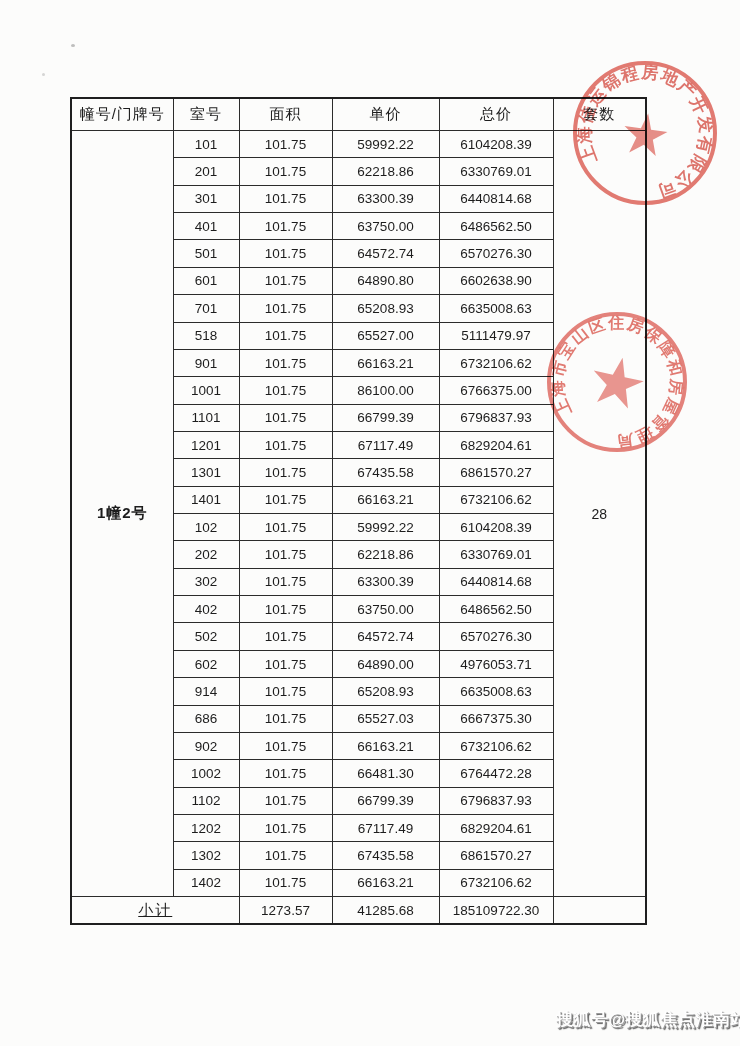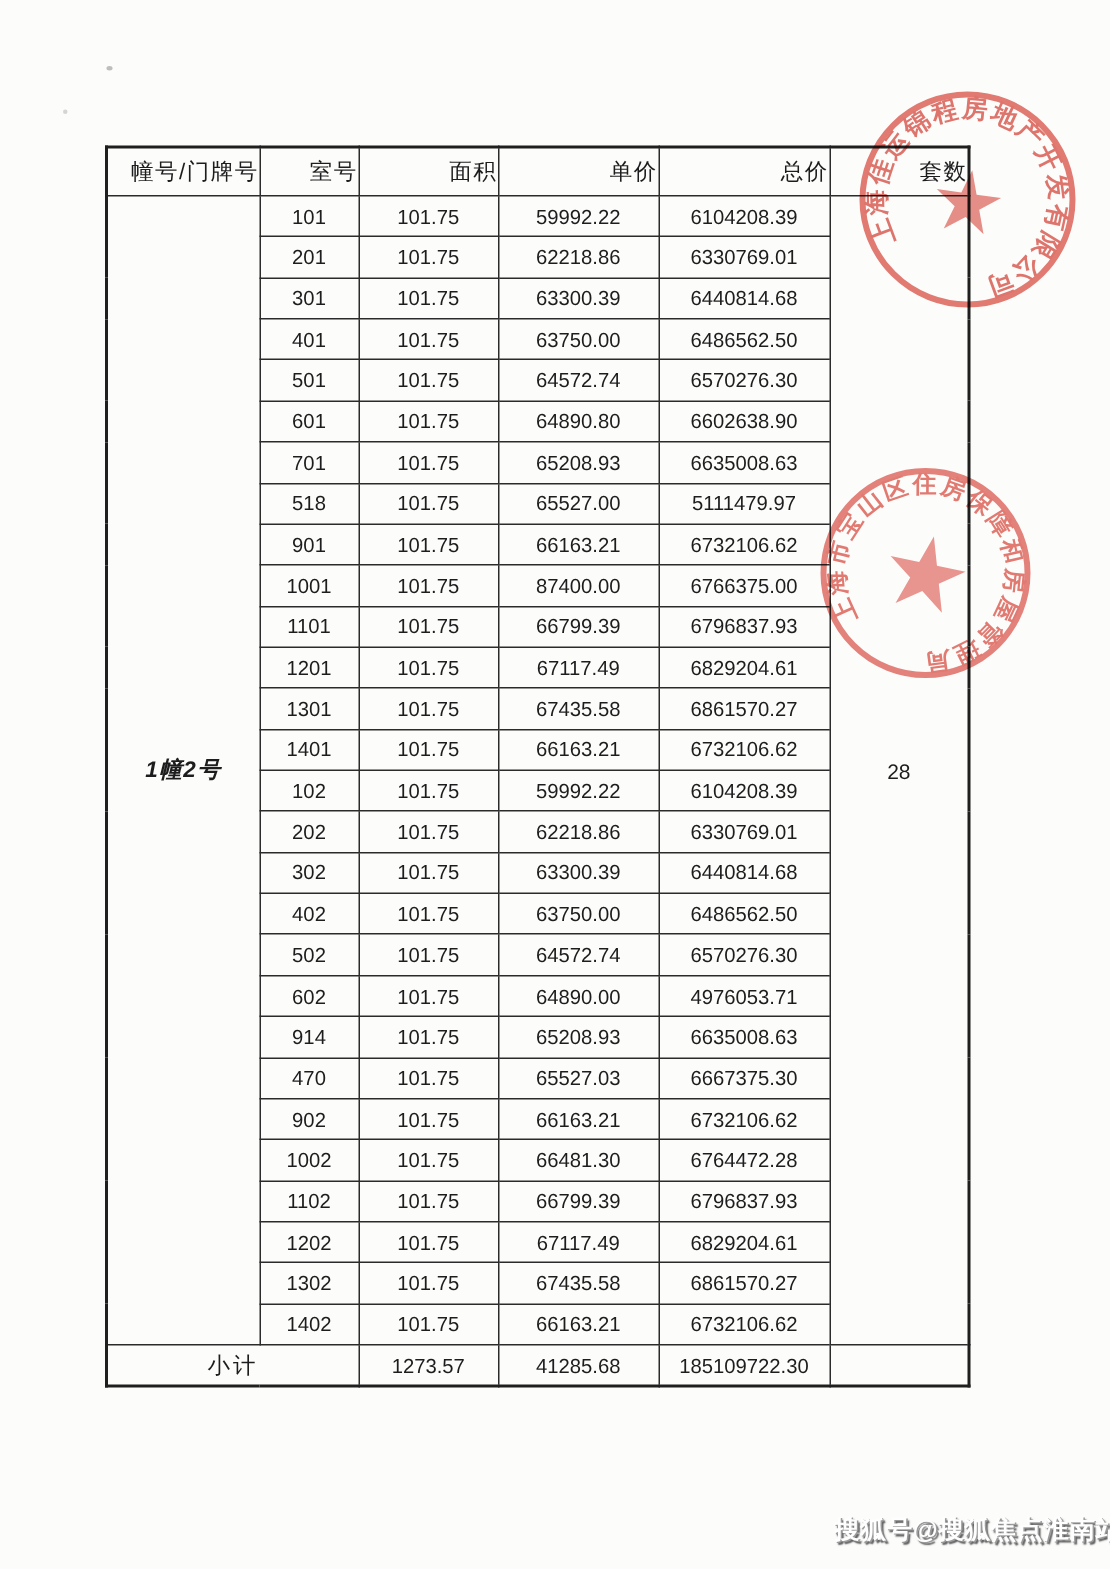"幢号/门牌号" .price-table thead th { text-align: right -> none }
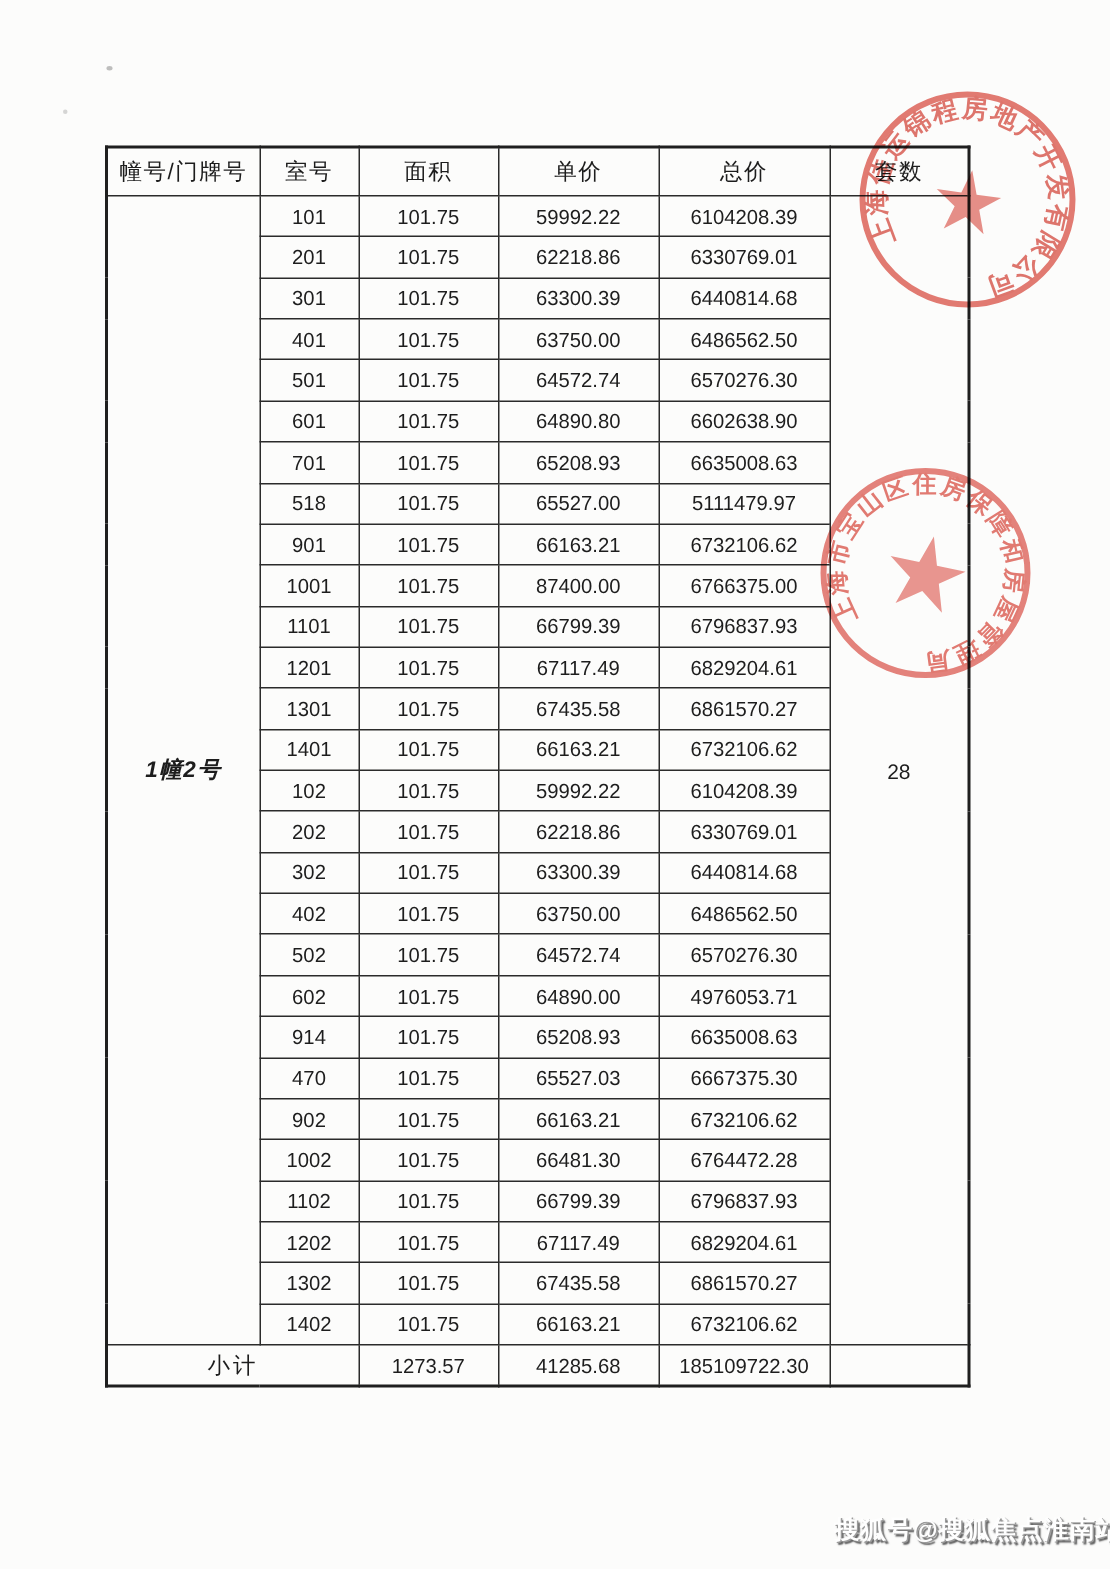"87400.00" td { text: 87400.00 -> 86100.00 }
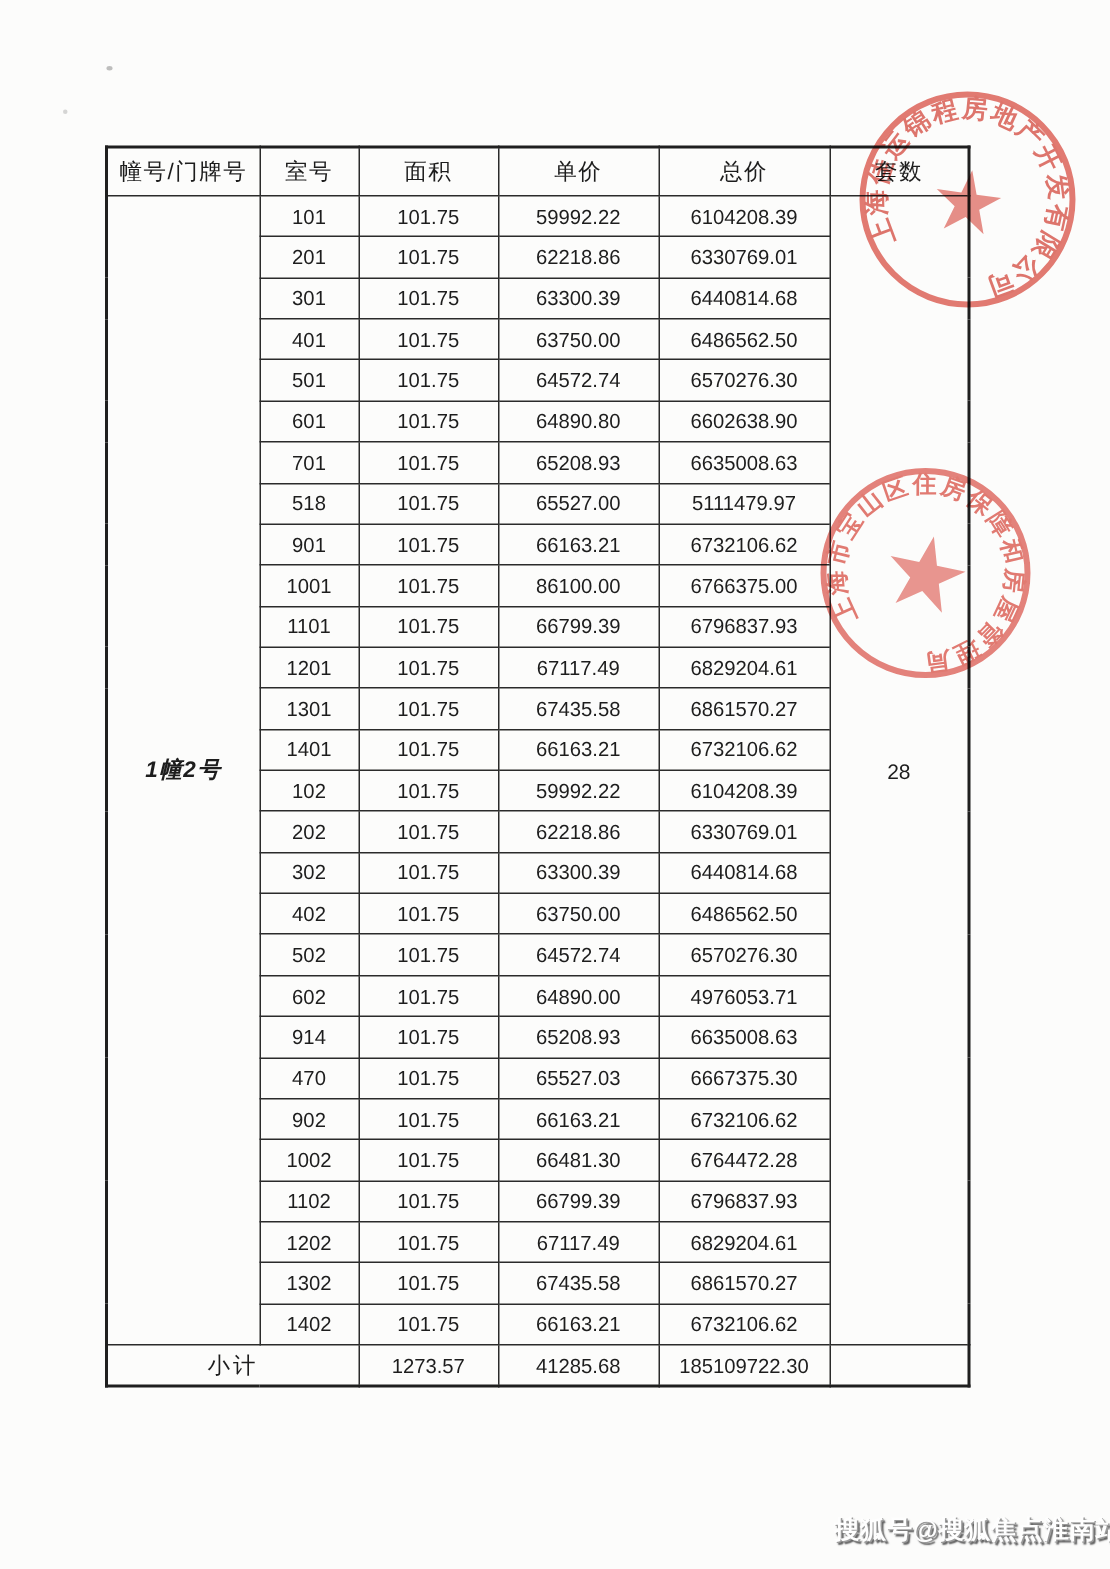"1幢2号" .price-table .building-cell { font-style: italic -> none }
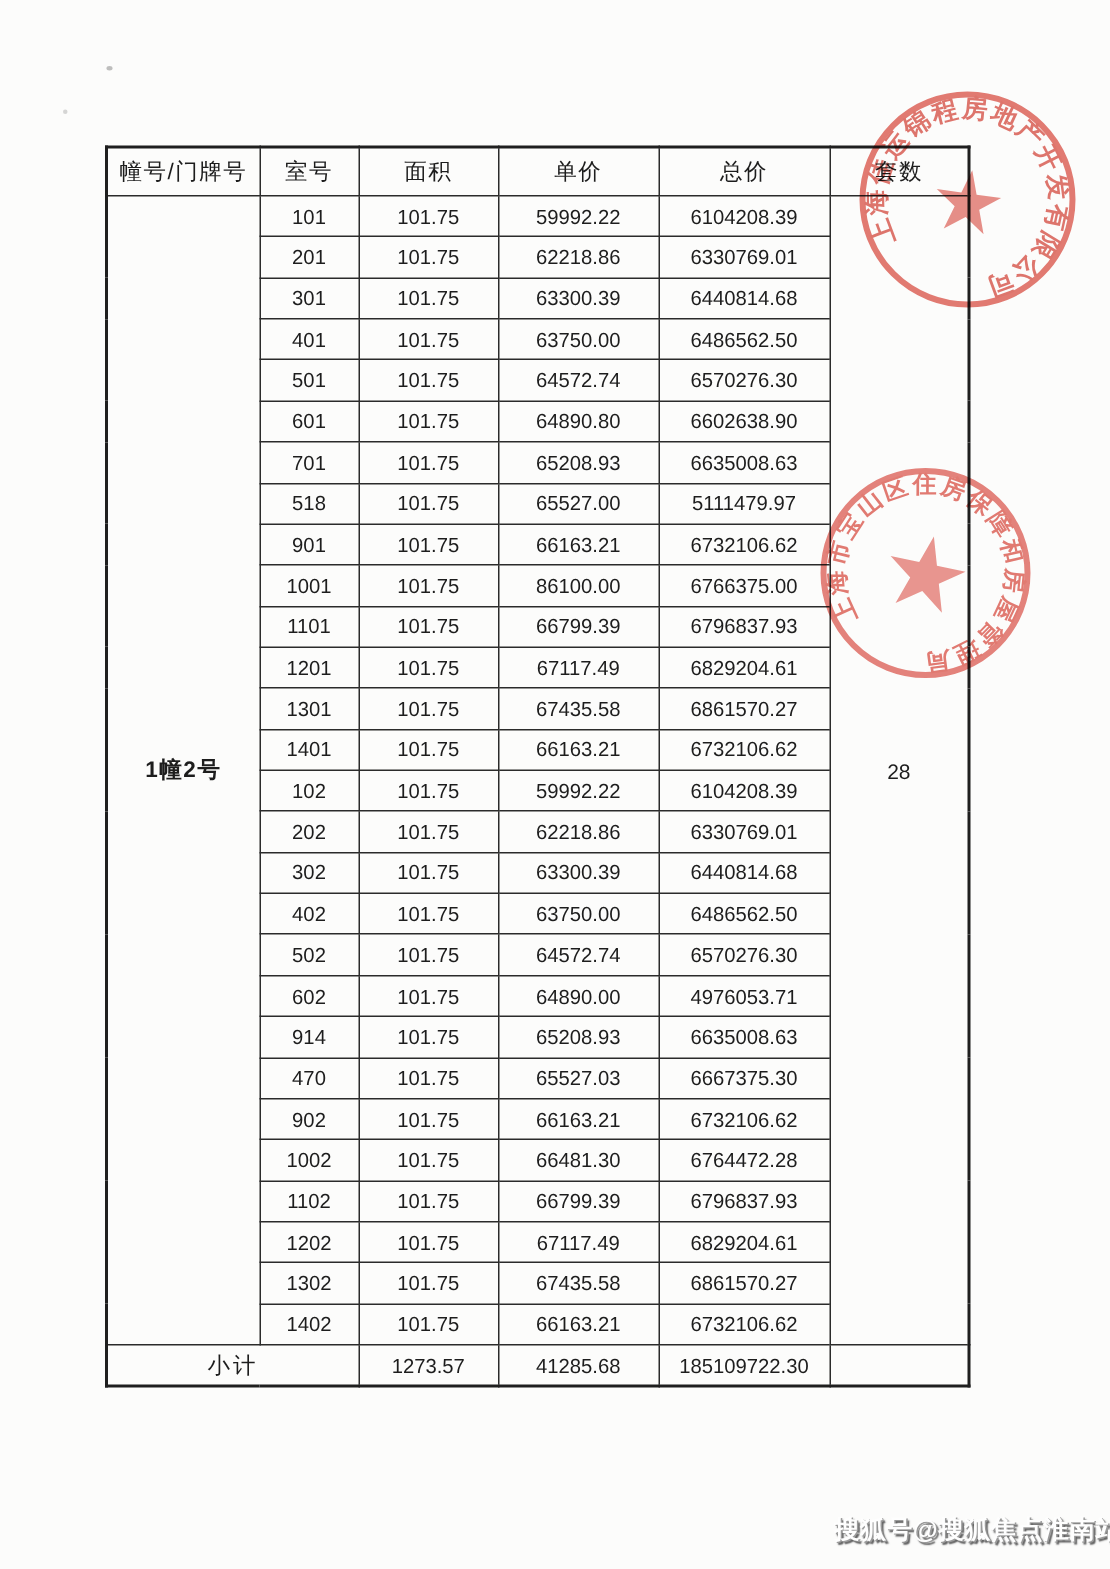"470" td { text: 470 -> 686 }
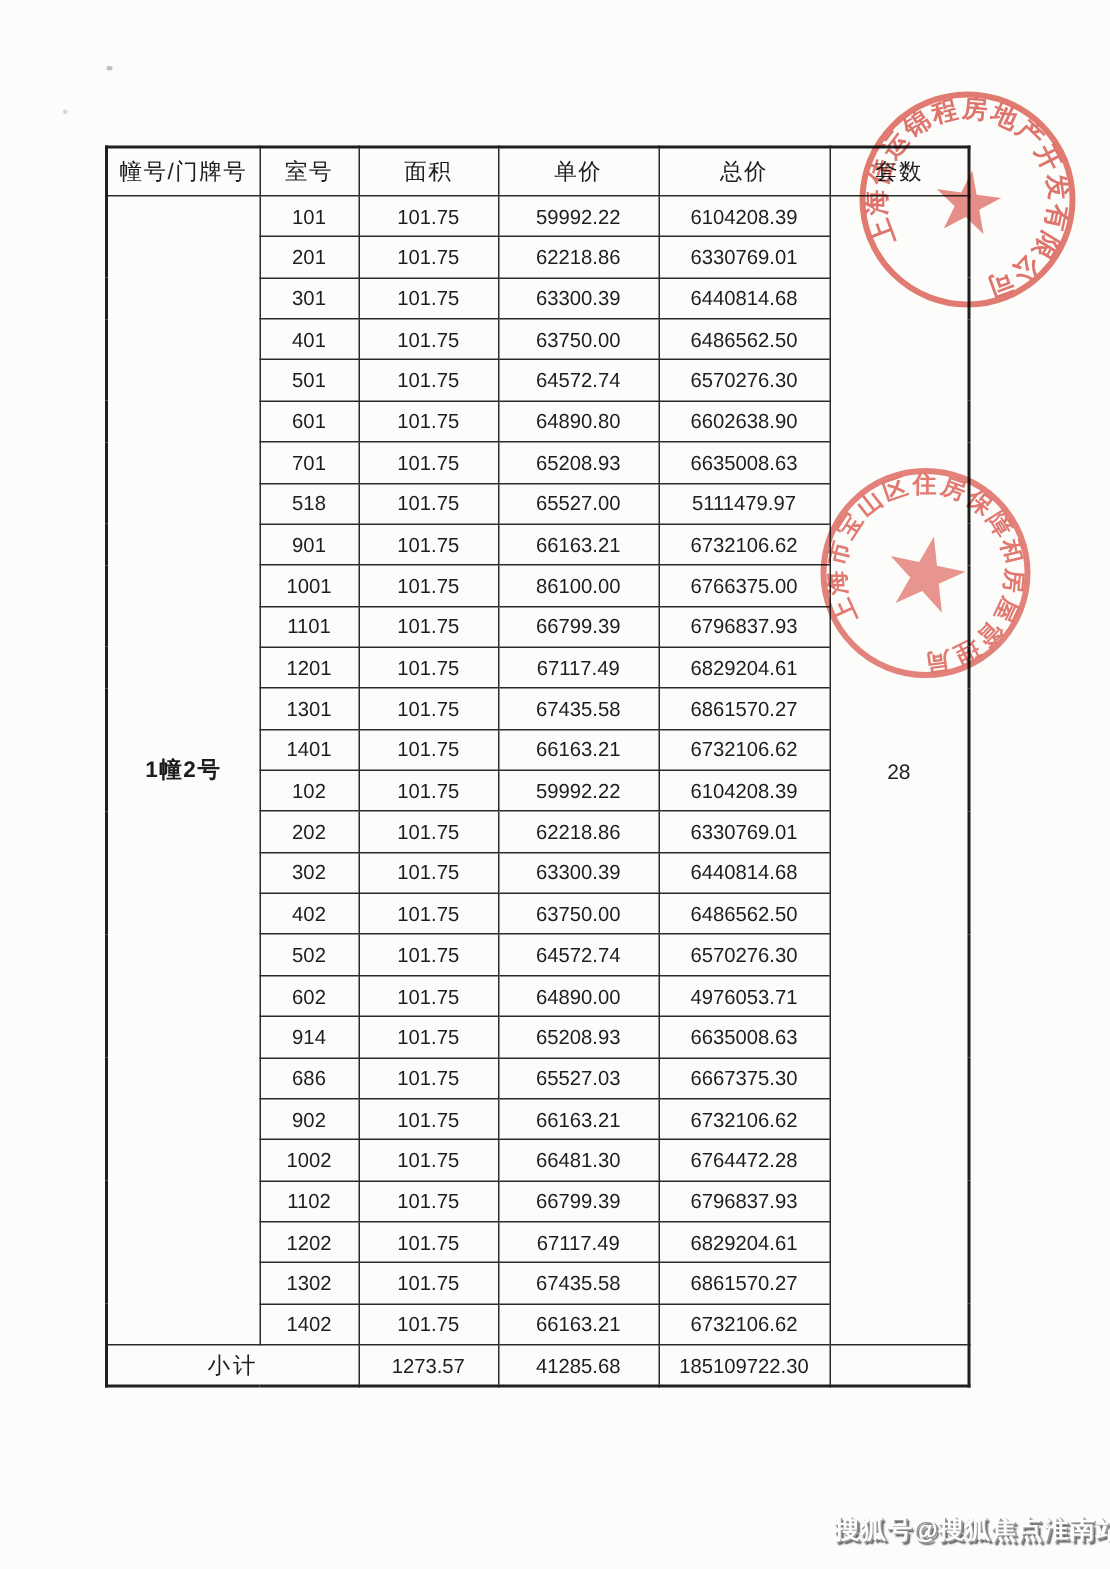"小计" .price-table .subtotal-label { text-decoration: none -> underline }
